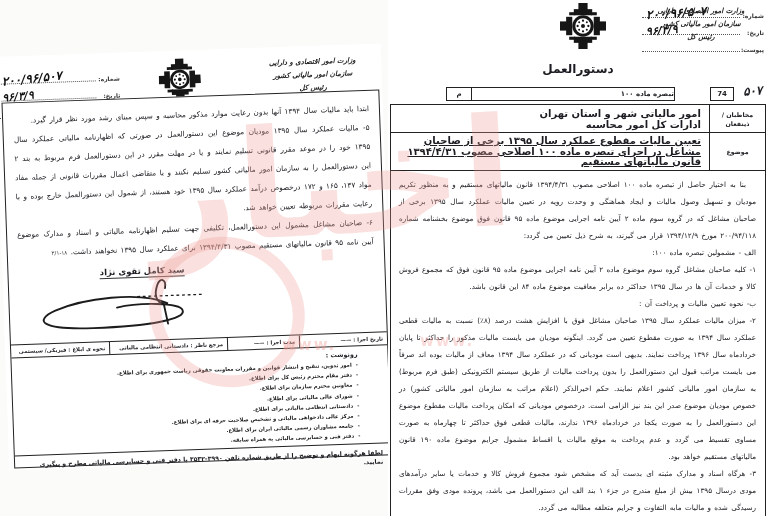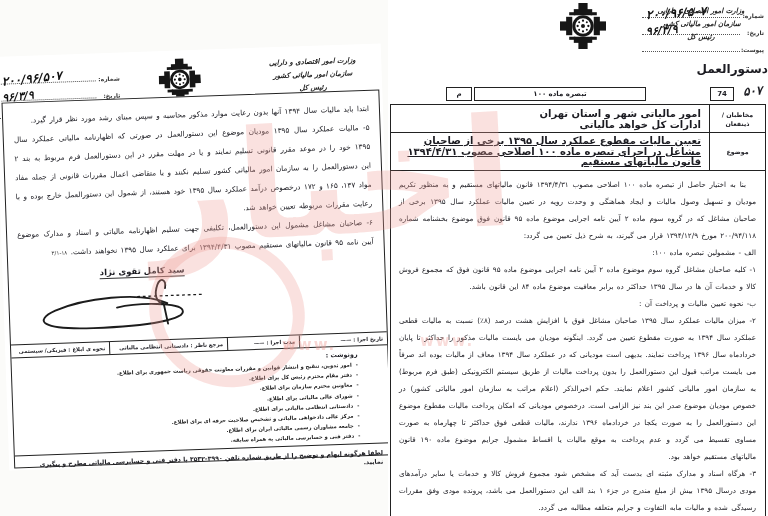"دستورالعمل" .doc-title { text-align: right -> center }
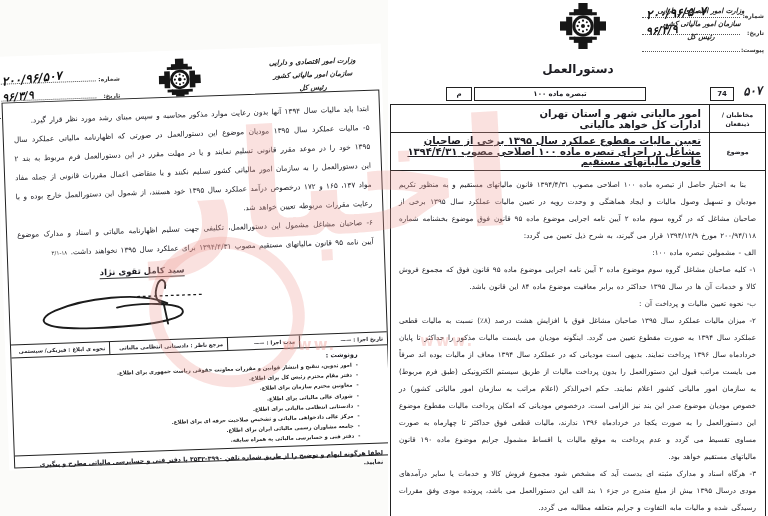"تبصره ماده ۱۰۰" .box-subject { right: 122px -> 93px; text-align: none -> right; width: 172px -> 204px }
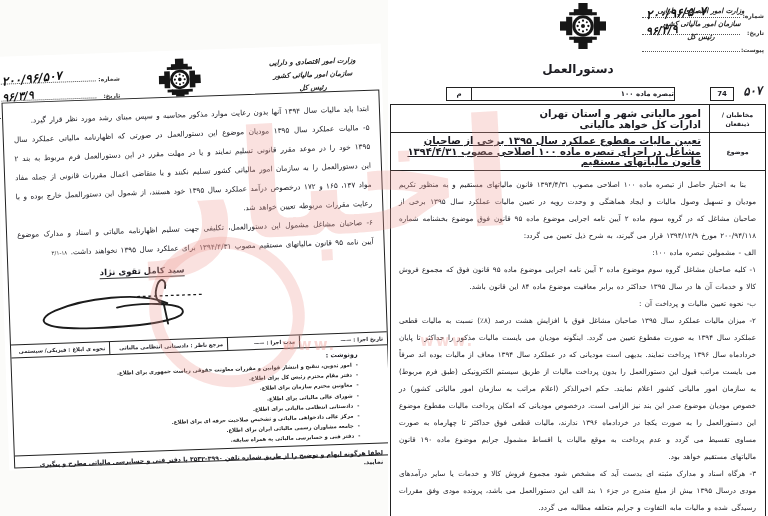"ادارات کل خواهد مالیاتی" div { text: خواهد مالیاتی -> امور محاسبه }
